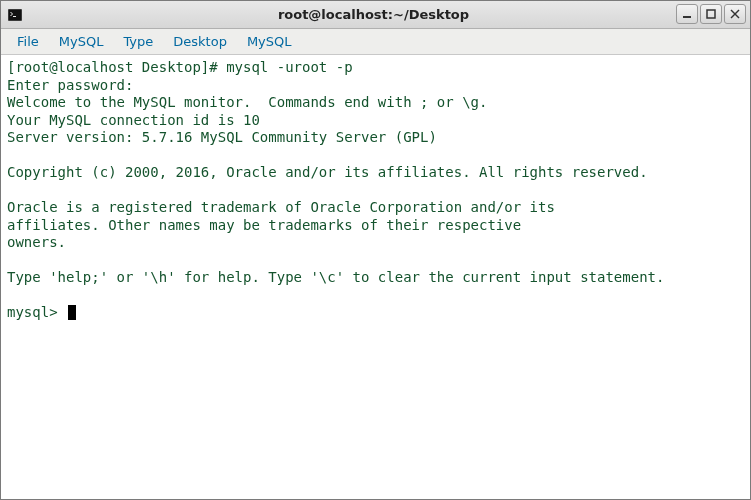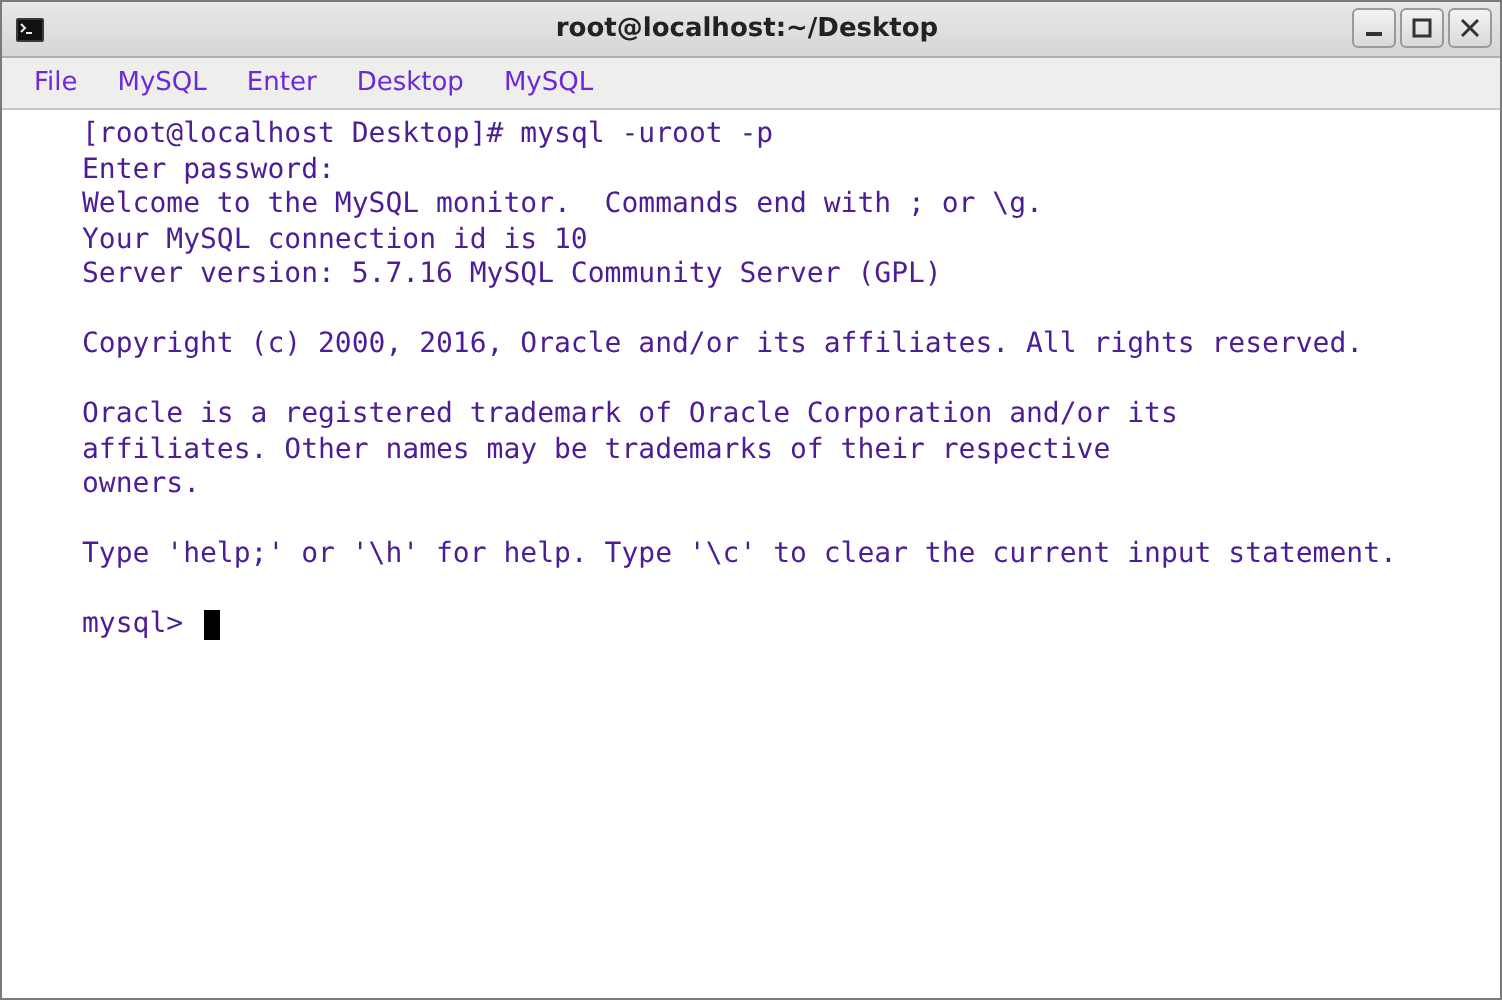"File" .menubar { color: #6d28d9 -> #0369a1 }
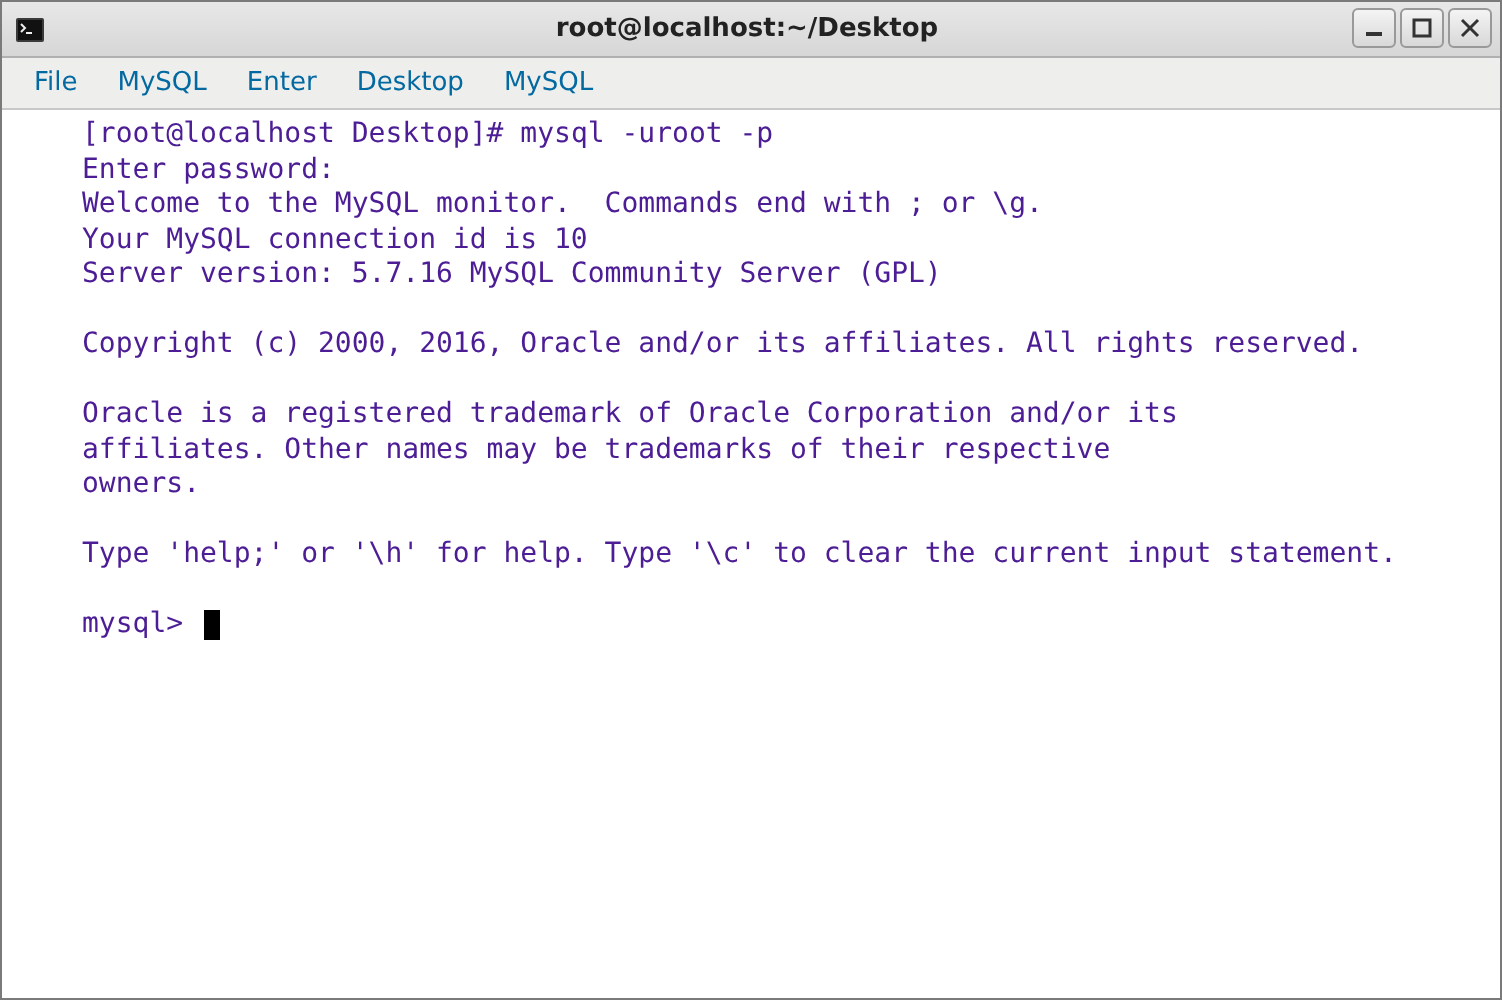"Enter" div.menu-item { text: Enter -> Type }
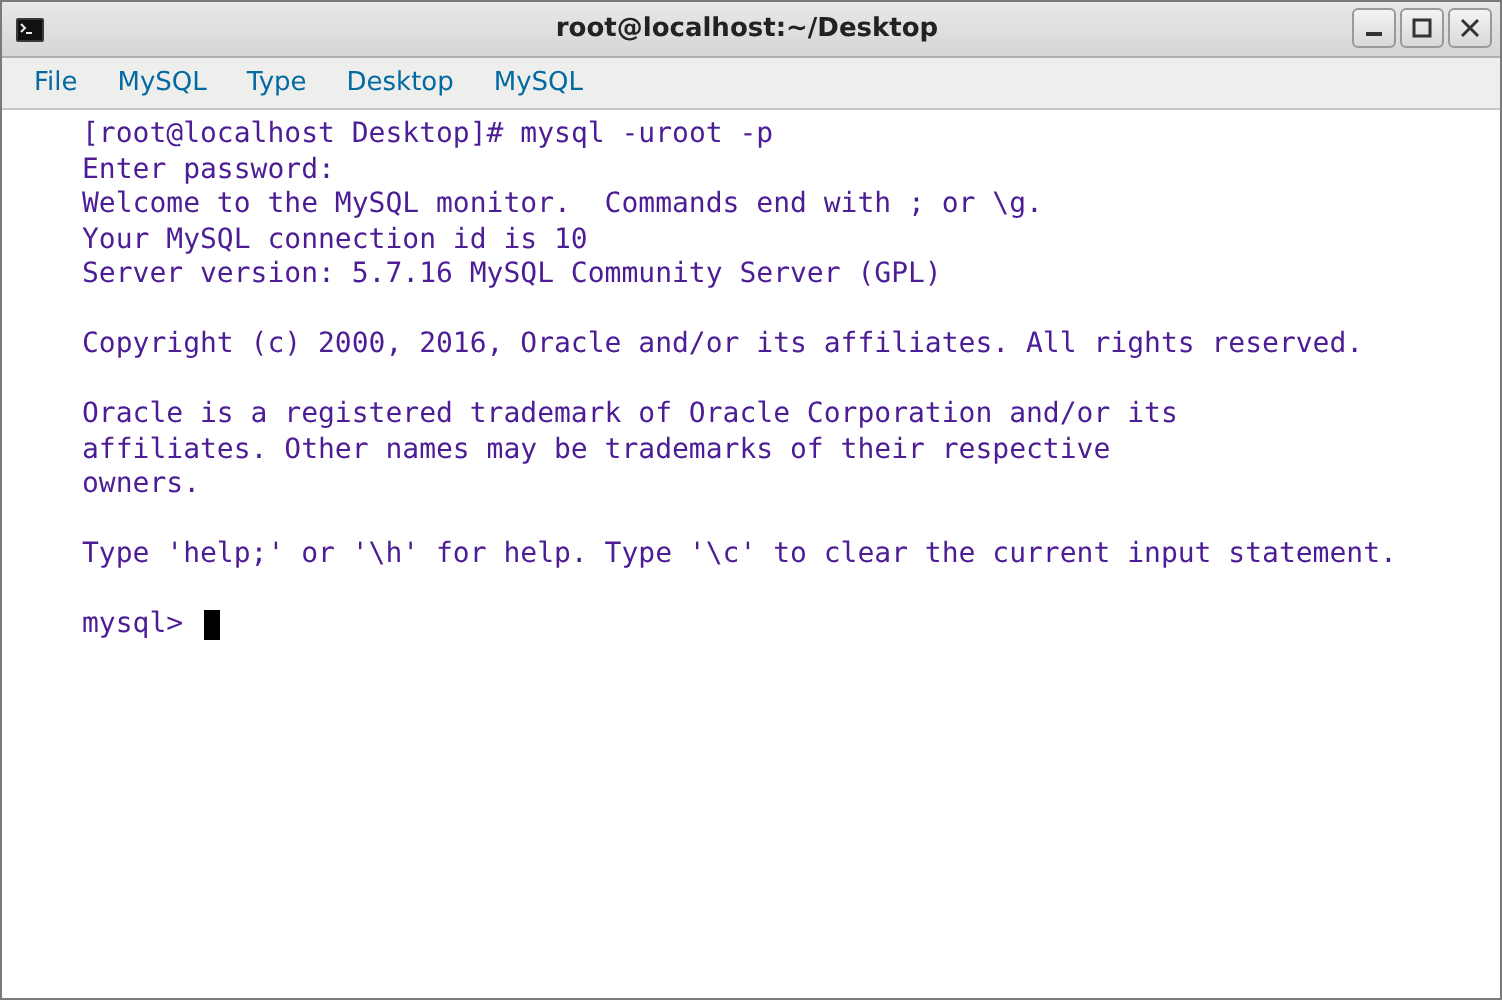"[root@localhost Desktop]# mysql -uroot" .terminal { color: #4c1d95 -> #14532d; margin-left: 34px -> none }
